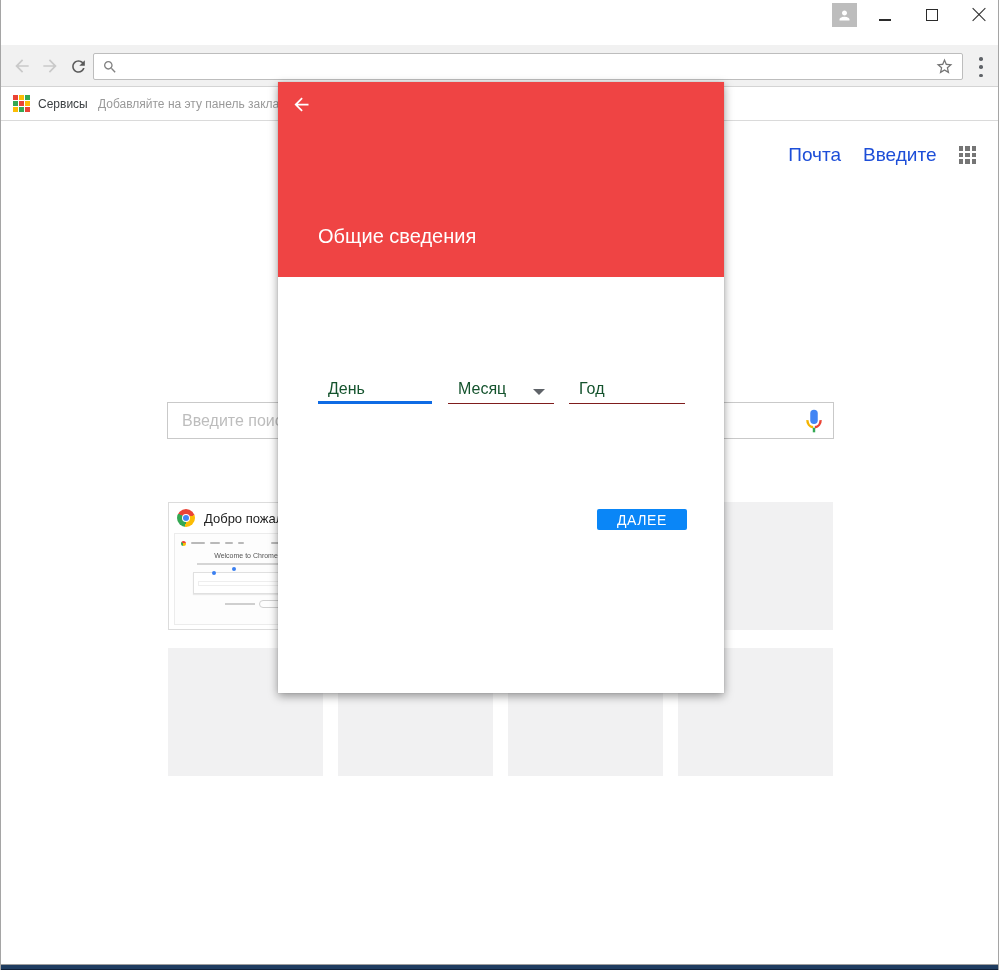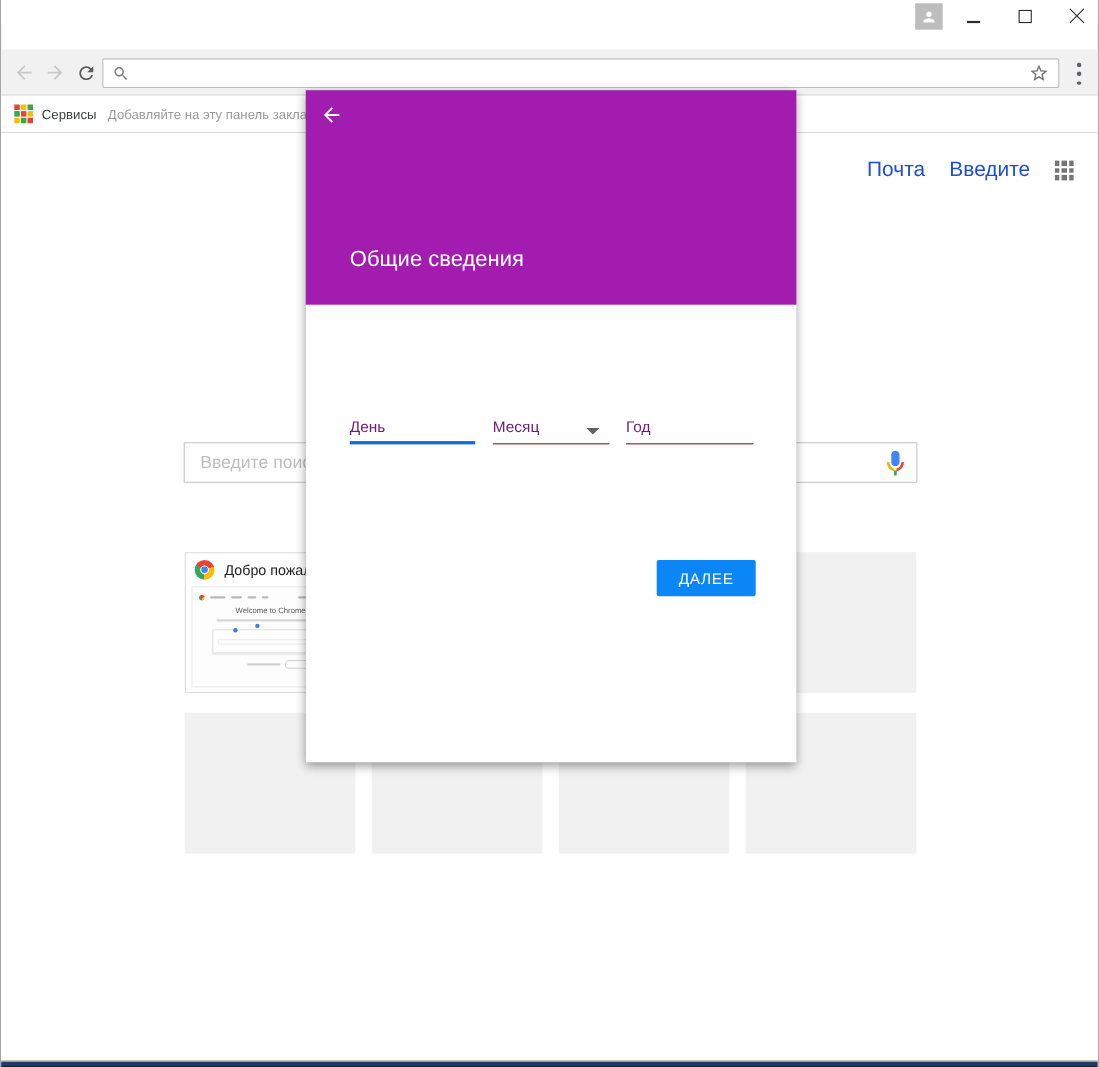"Общие сведения" .modal-header { background: #a21caf -> #ef4444 }
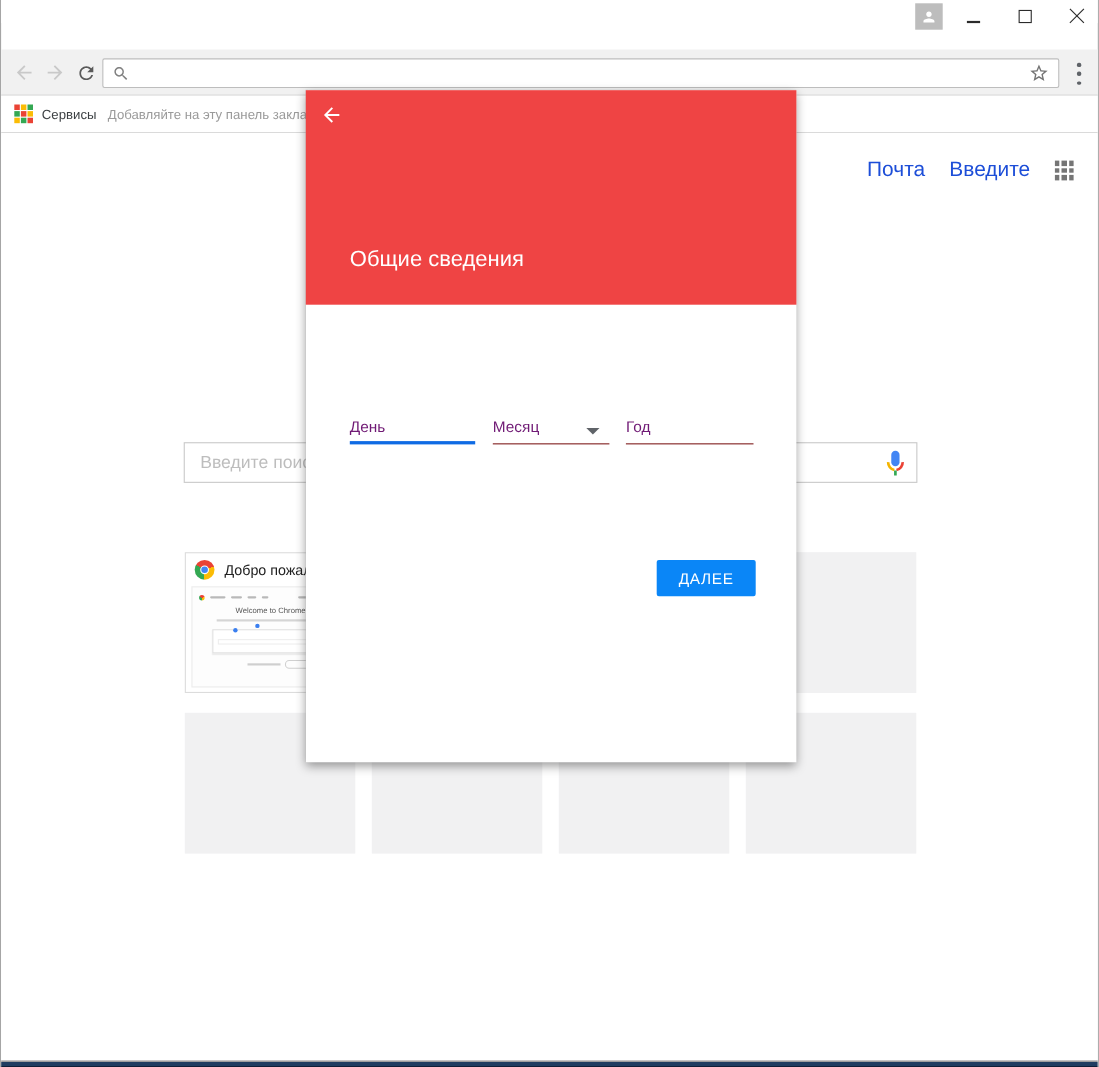"День" .field .flabel { color: #701a75 -> #14532d; font-size: 14px -> 16px; left: 0 -> 10px }
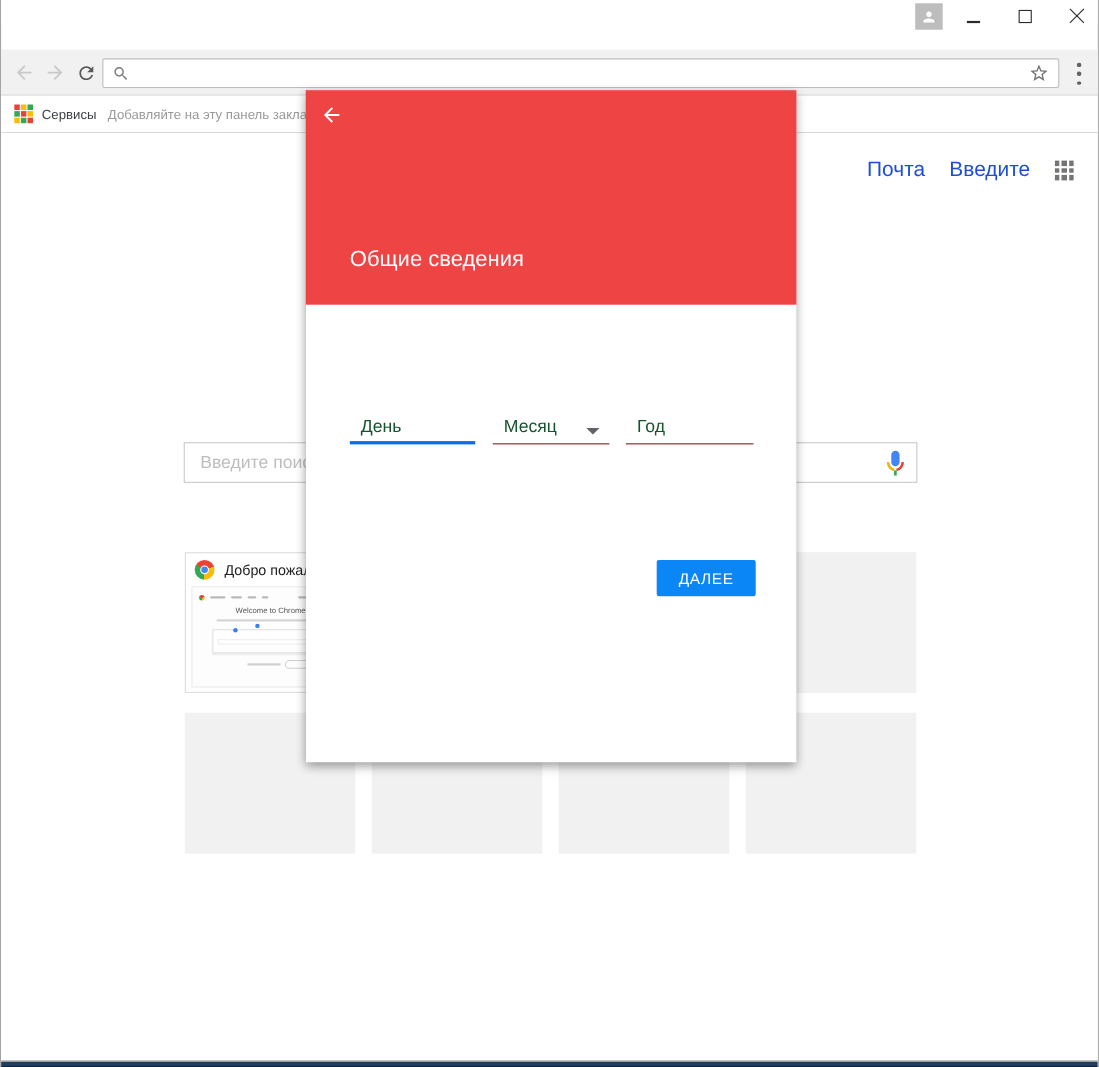"ДАЛЕЕ" .next-btn { height: 33px -> 21px }
